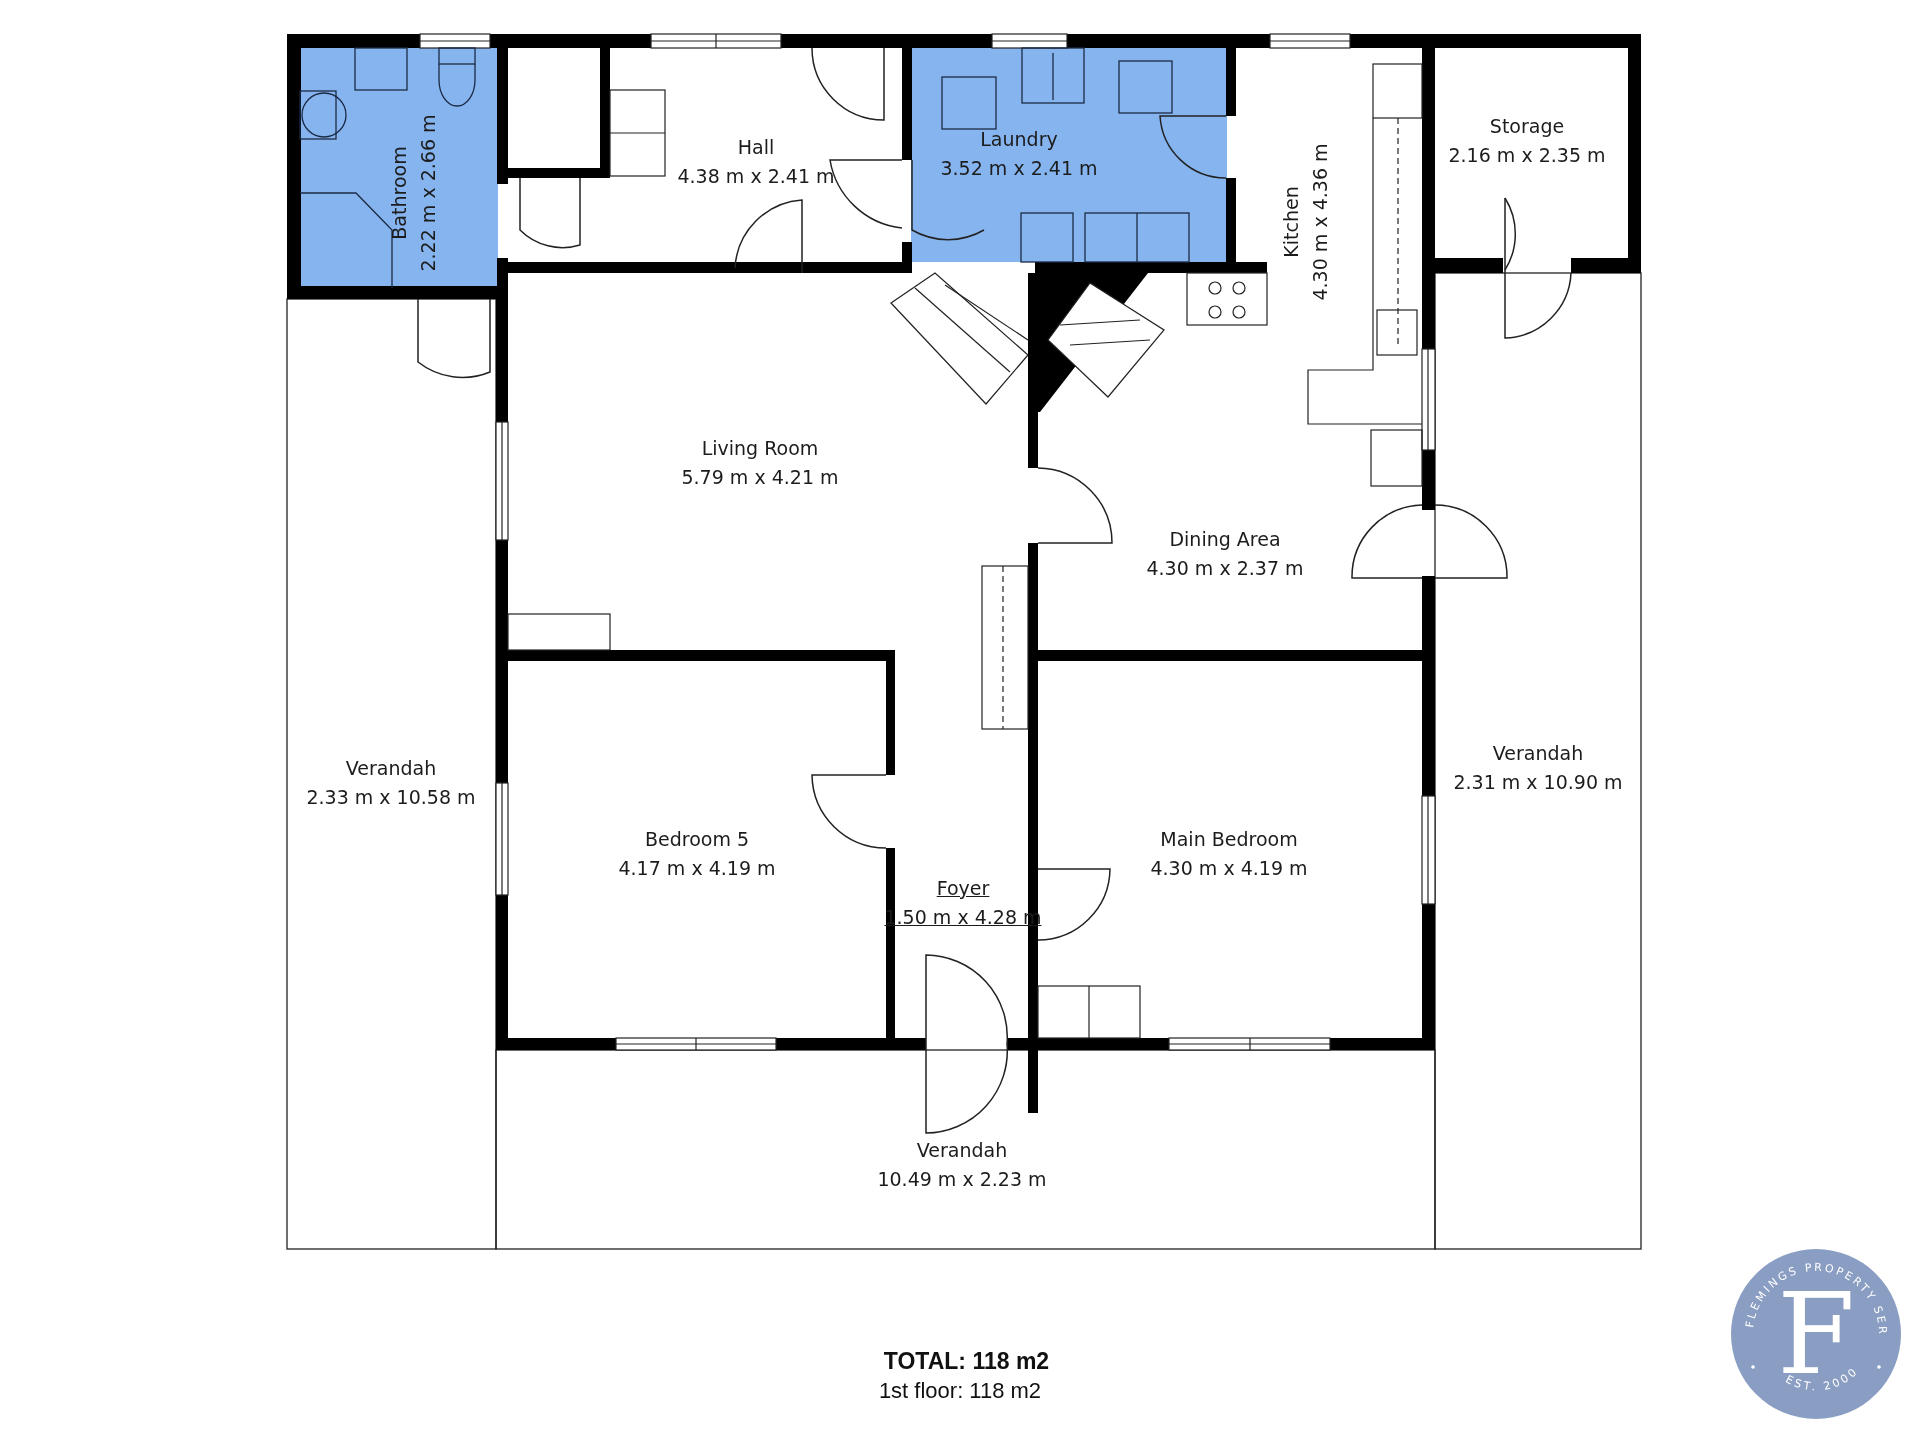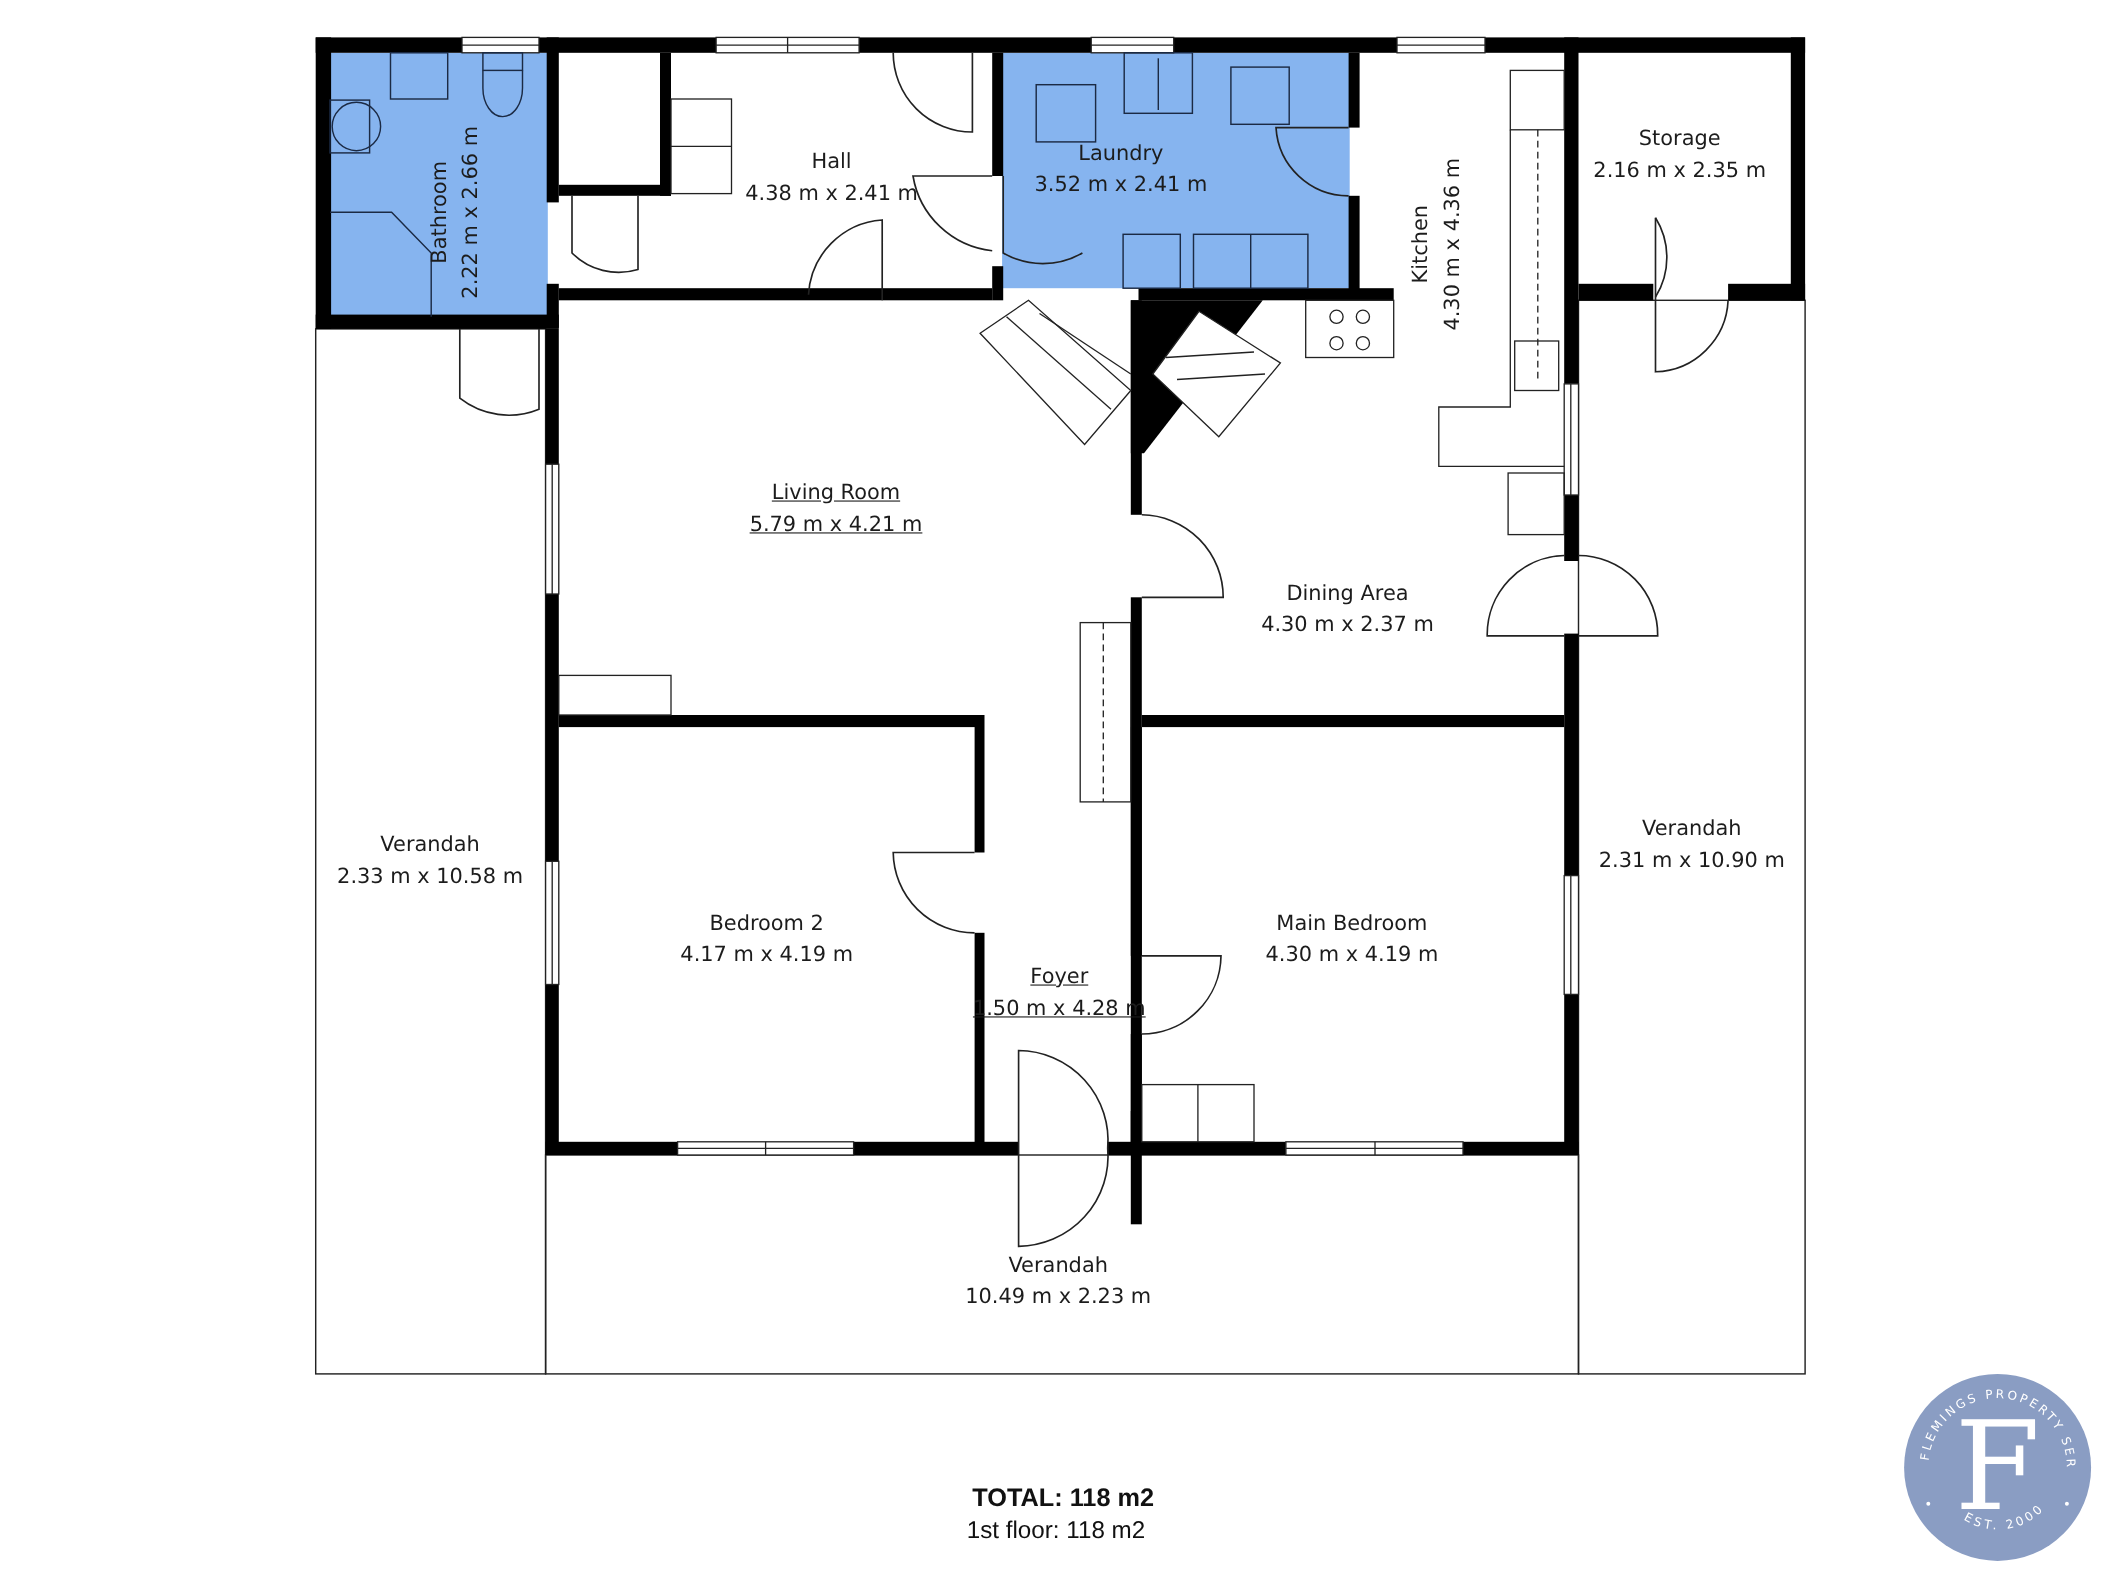"Living Room" div.label { text-decoration: underline -> none }
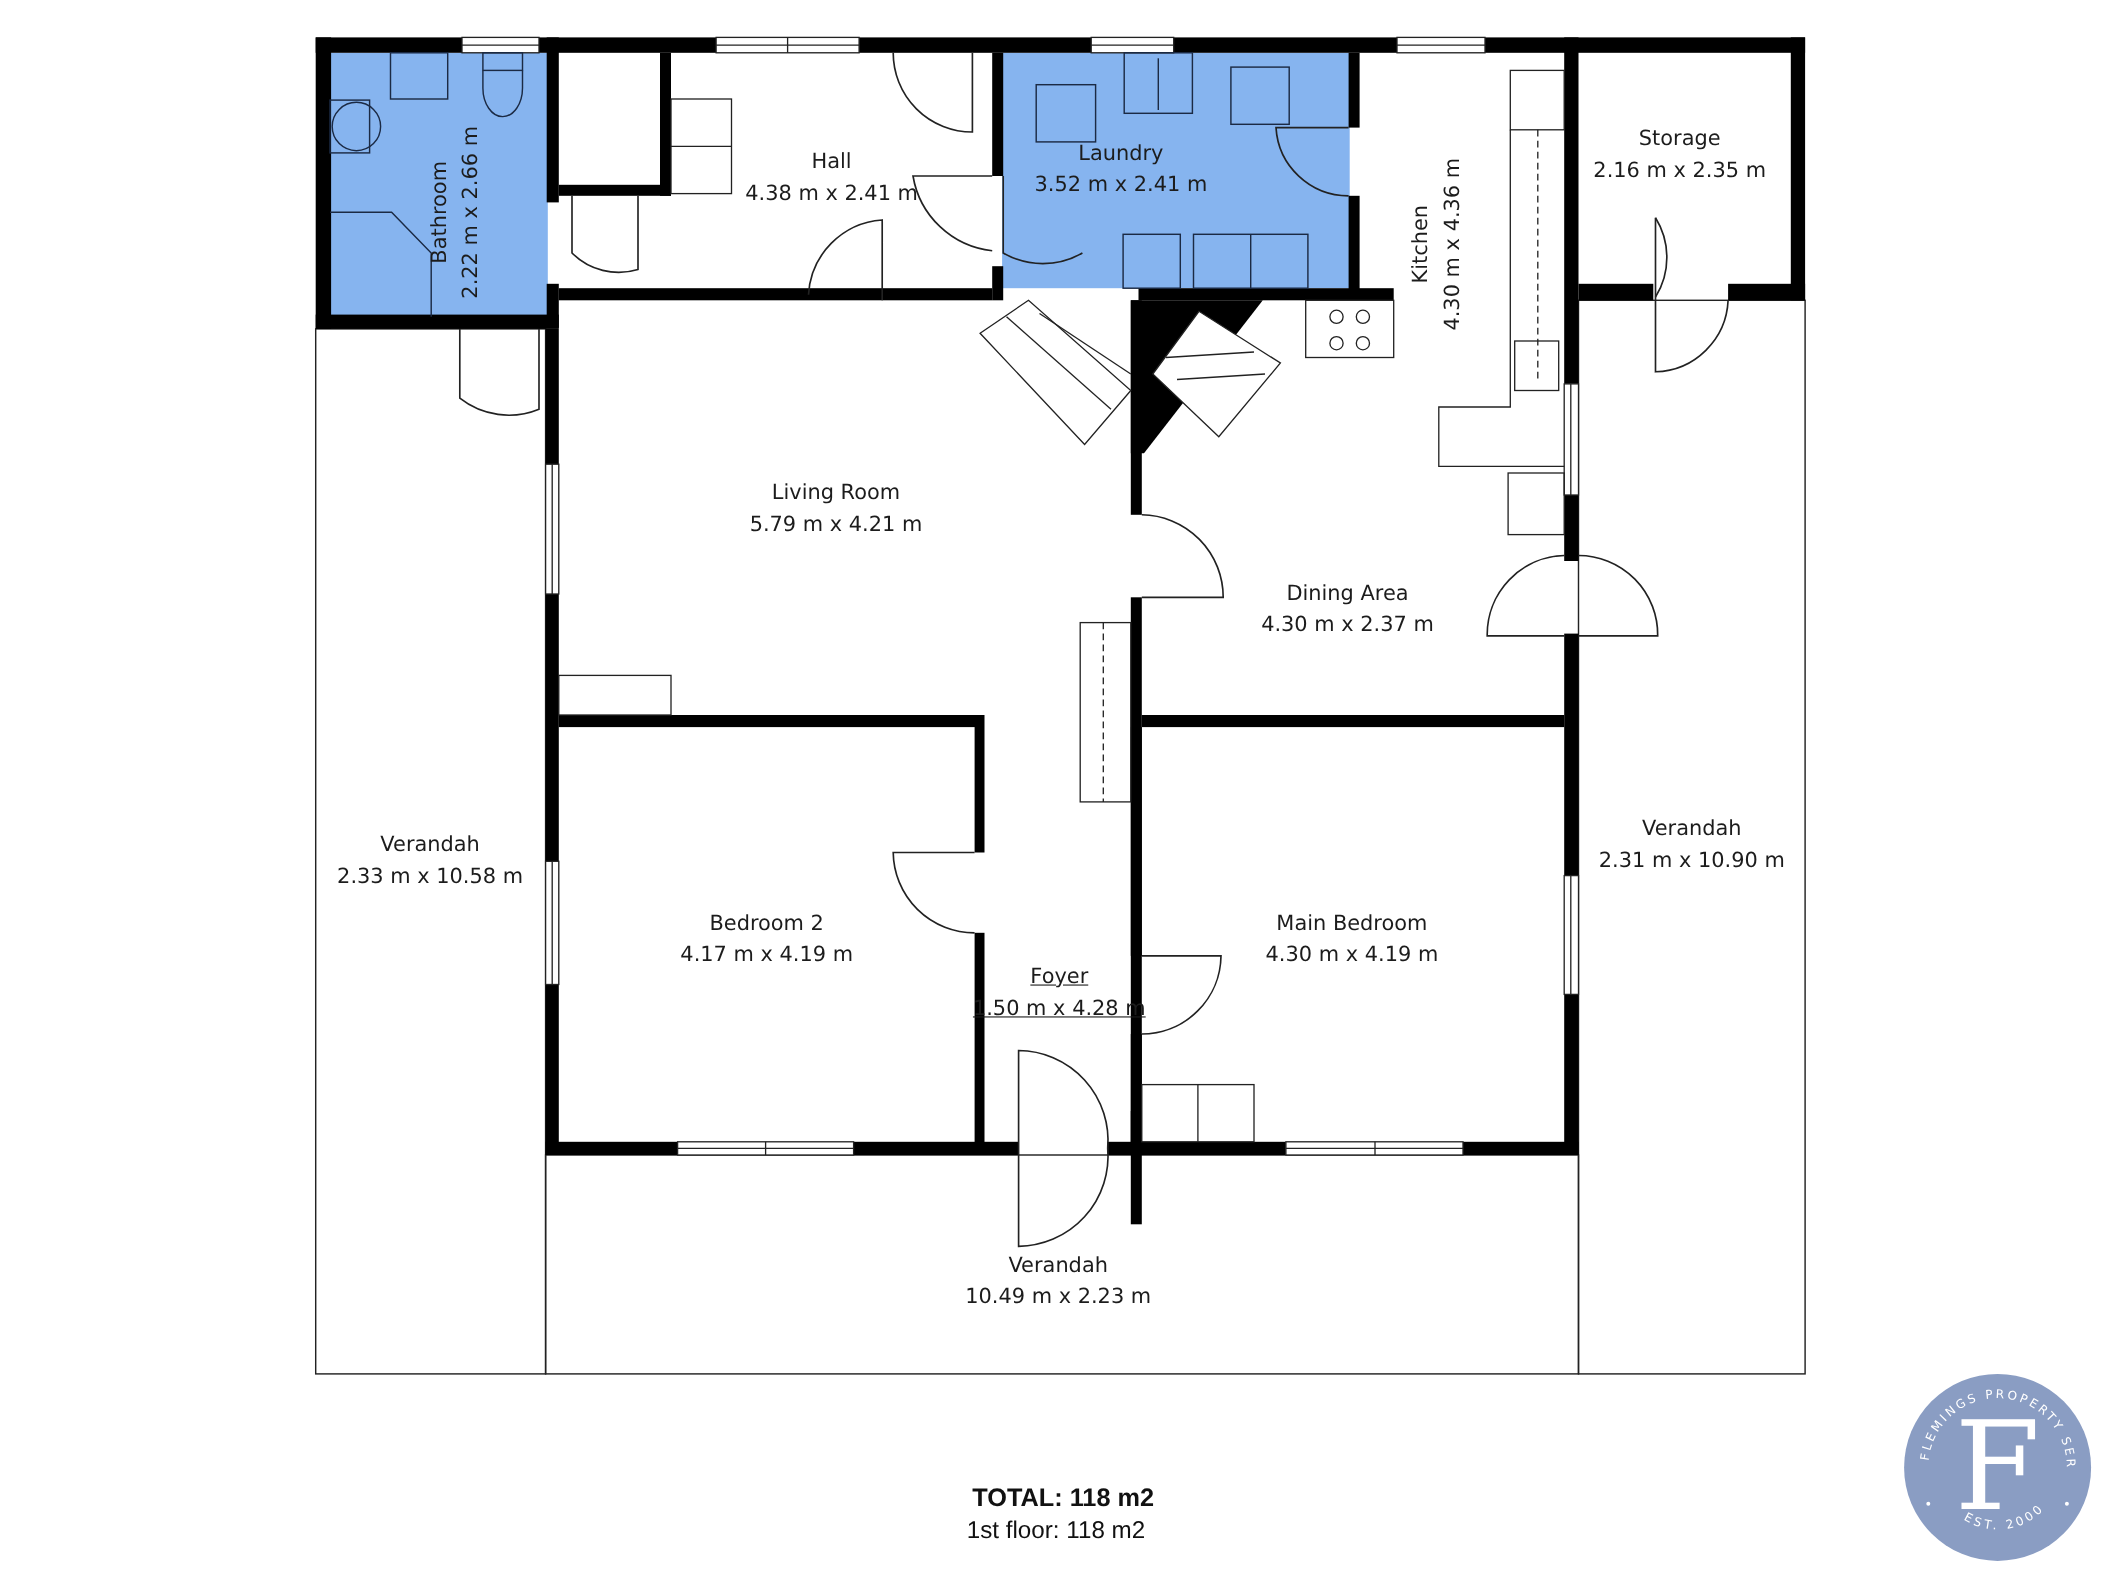"Bedroom 2" span.name { text: 2 -> 5 }
